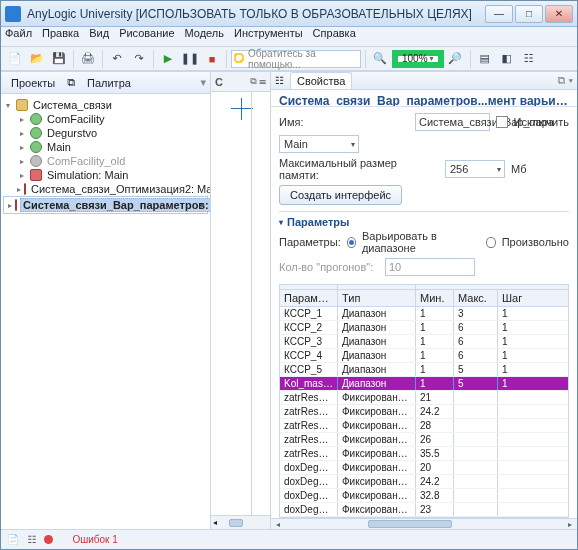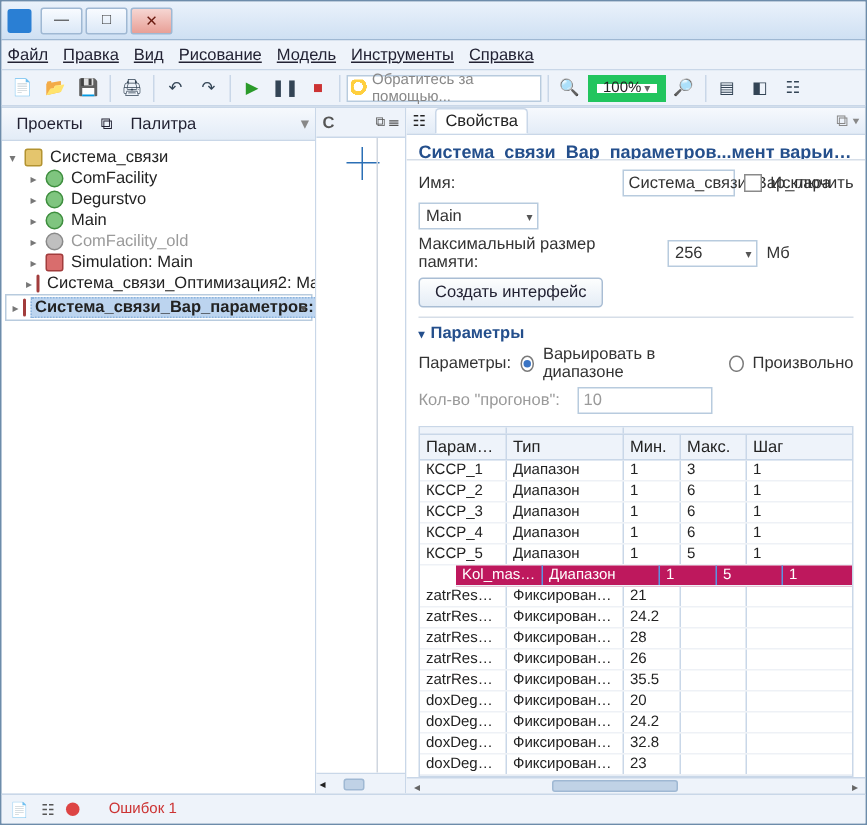"AnyLogic University [ИСПОЛЬЗОВАТЬ ТОЛЬКО" span.title { html: none -> <span>AnyLogic University [ИСПОЛЬЗОВАТЬ ТОЛЬКО В ОБРАЗОВАТЕЛЬНЫХ ЦЕЛЯХ]</span> }
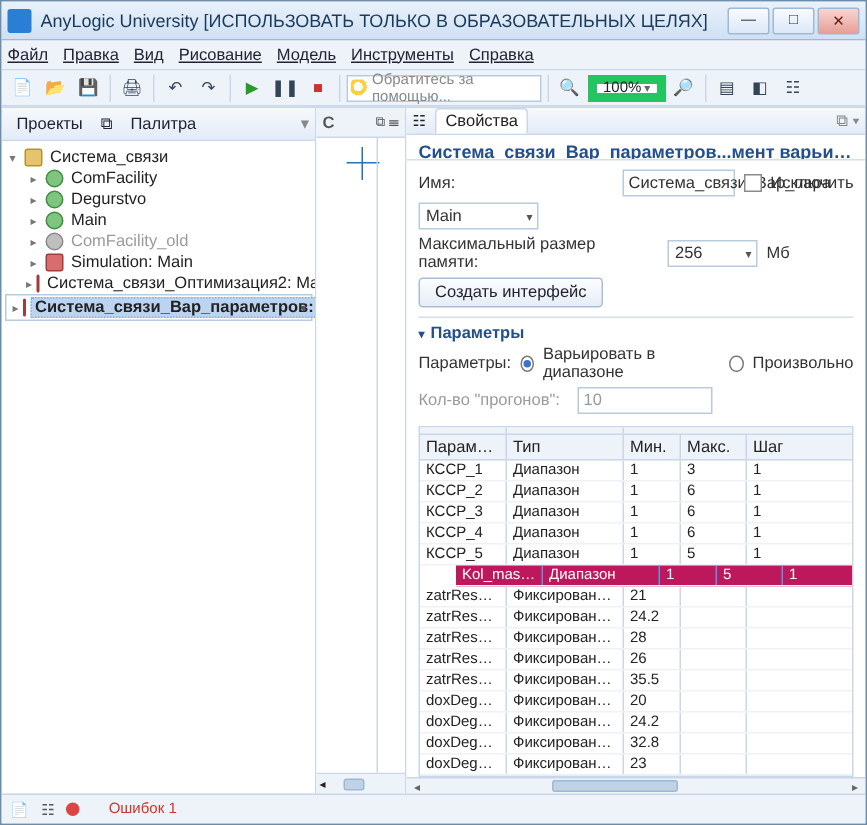"Файл" .menubar { align-items: center -> none; text-decoration: underline -> none }
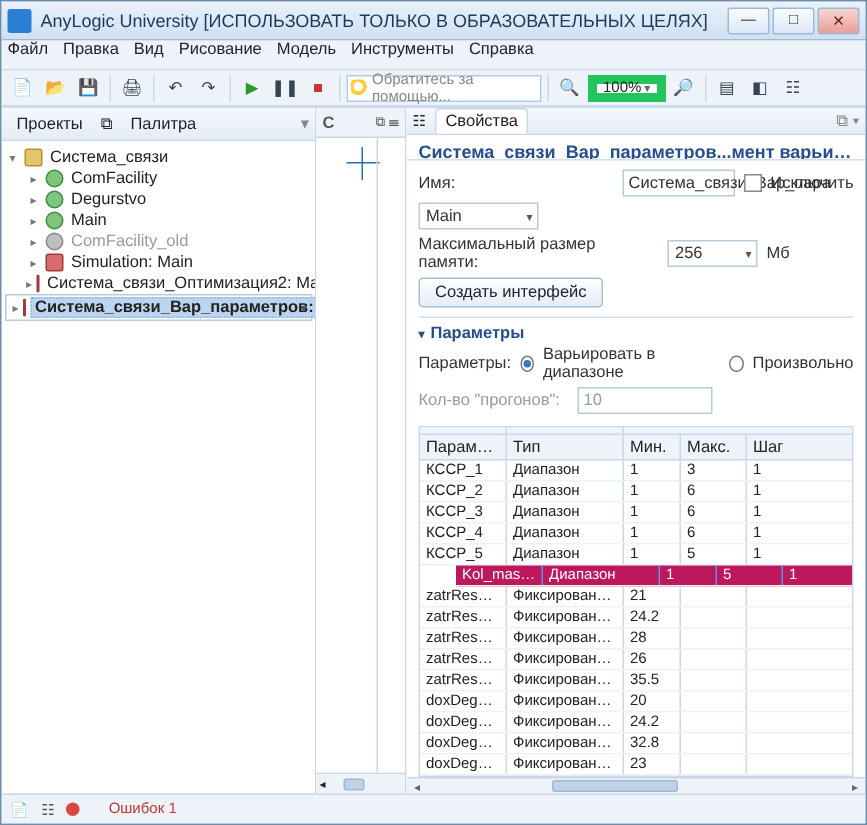"Kol_master" .prow.selrow { background: #be185d -> #a21caf; margin-left: 24px -> none }
